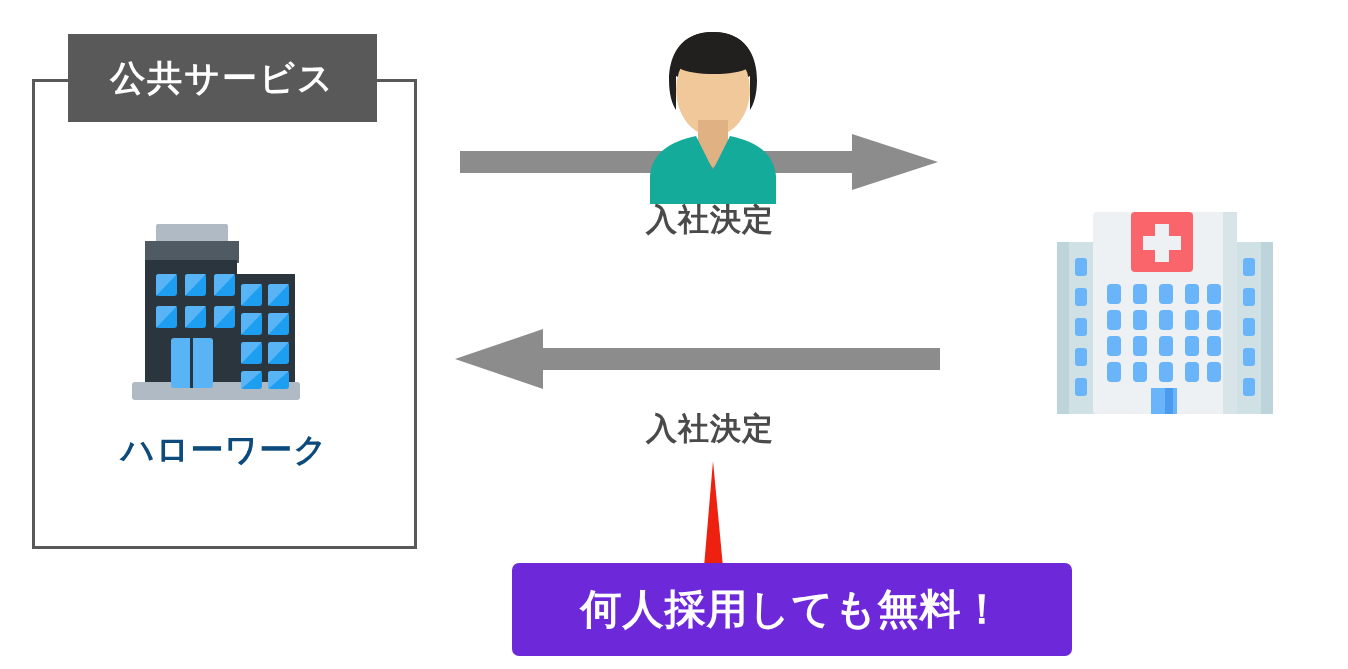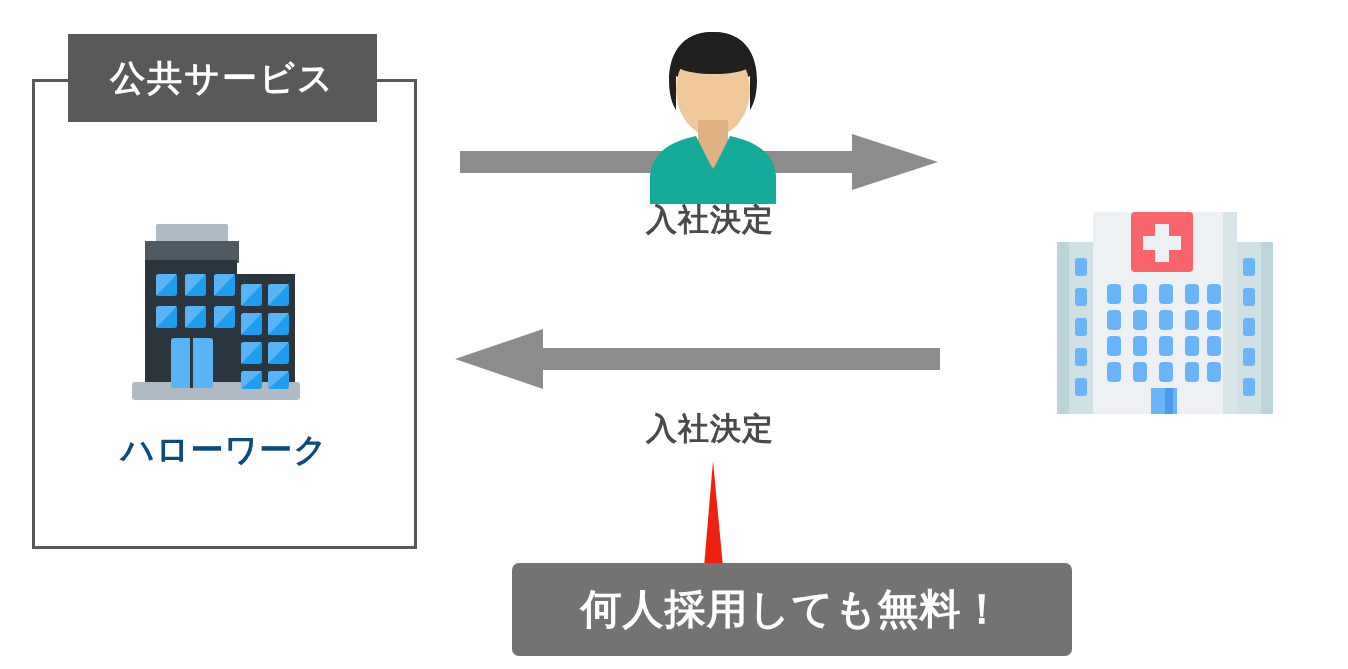"何人採用しても無料！" #callout-box { background: #737373 -> #6d28d9 }
